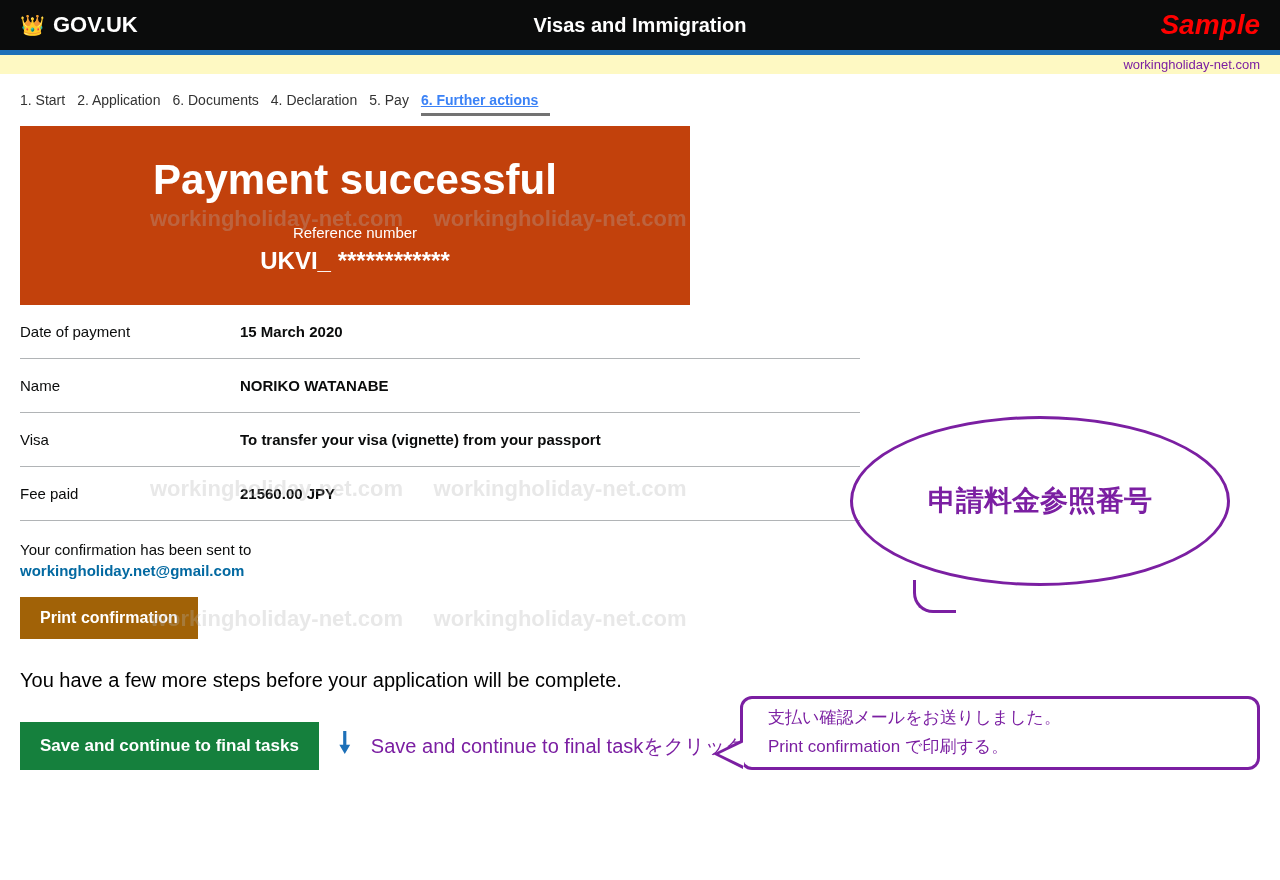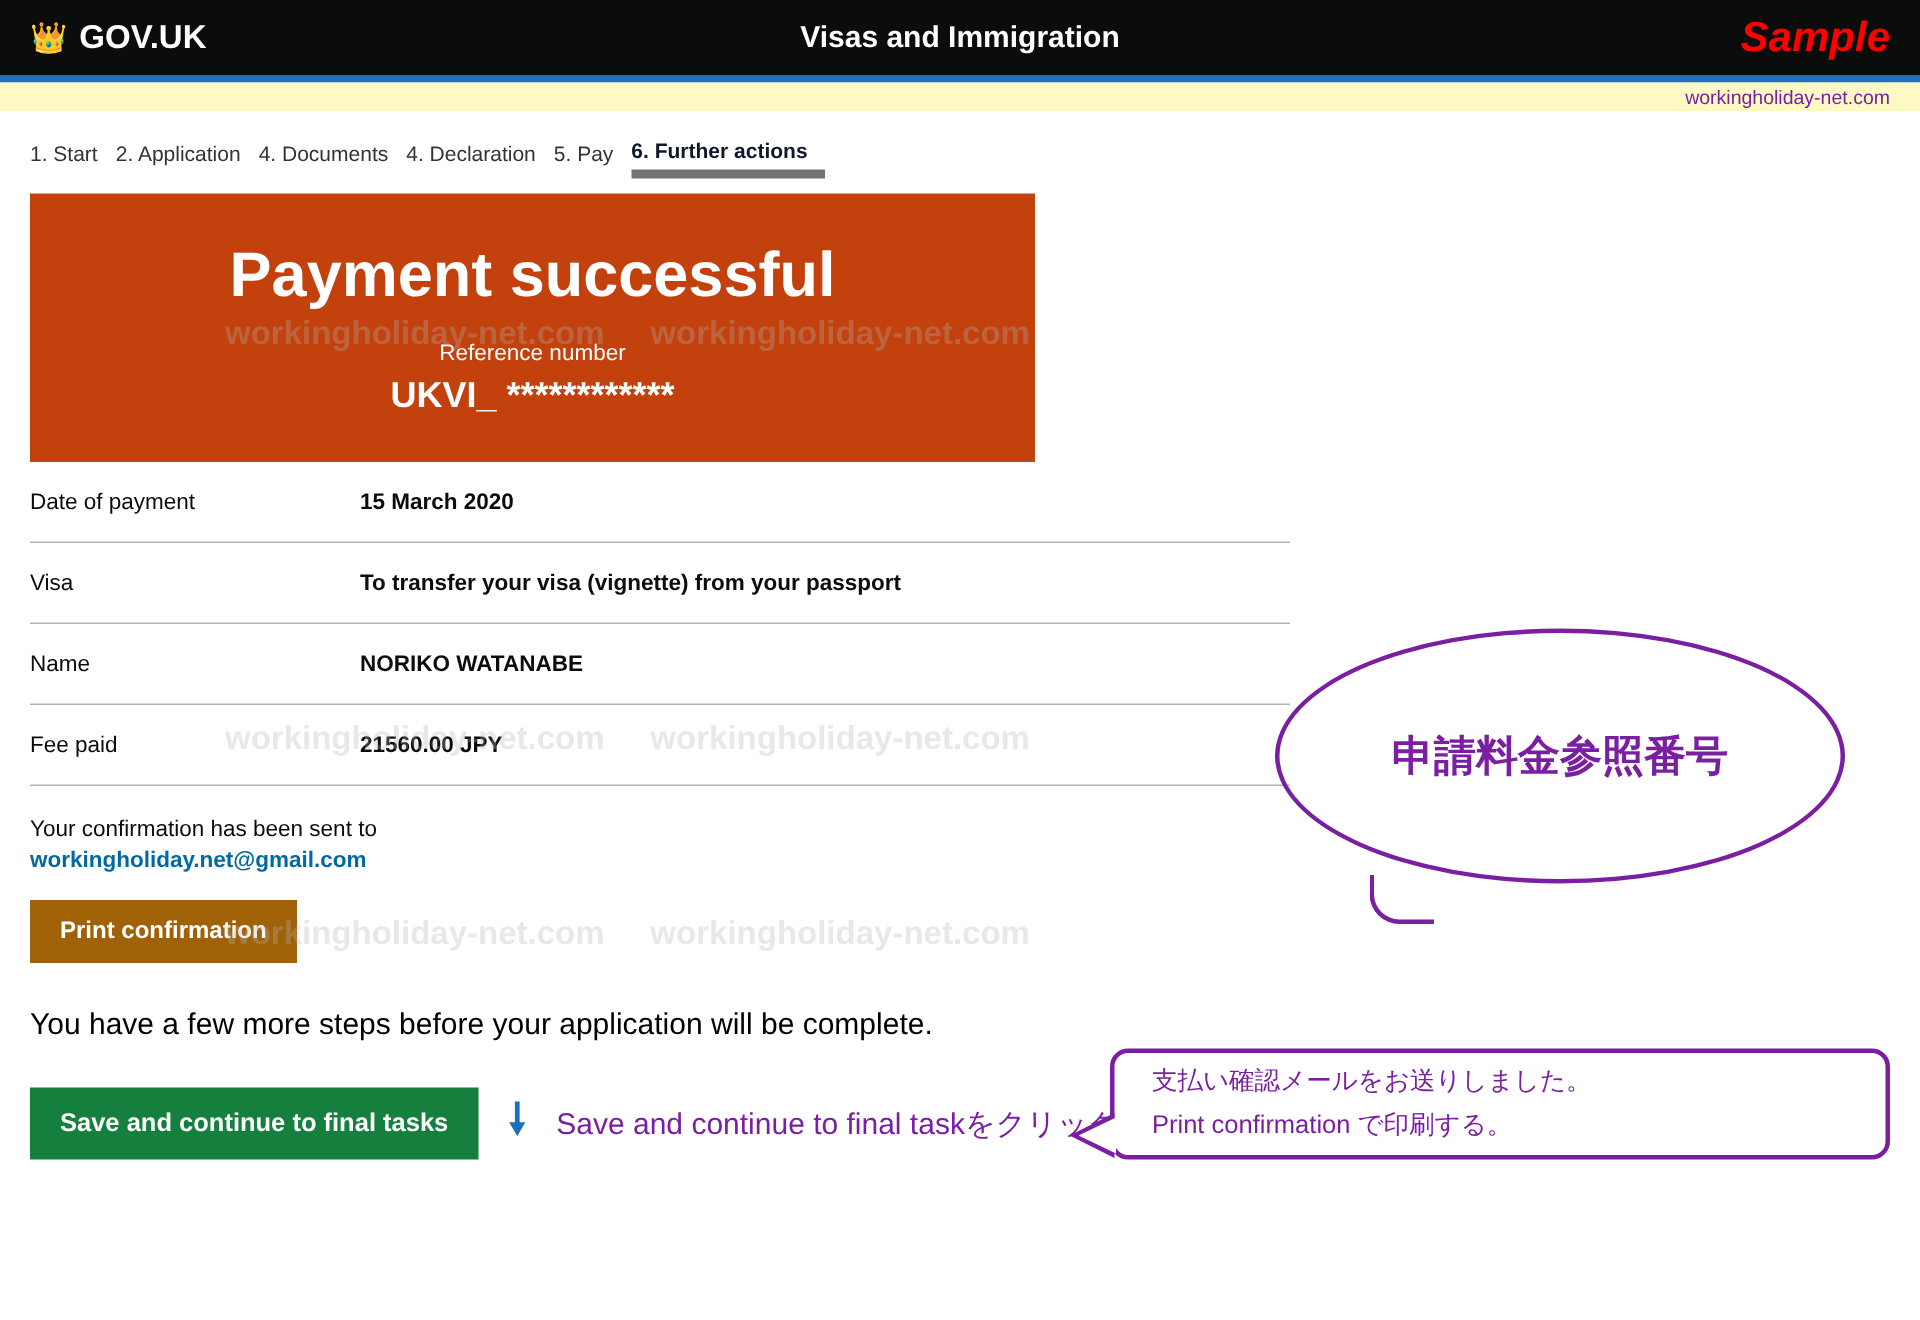"4. Documents" a.progress-step { text: 4 -> 6 }
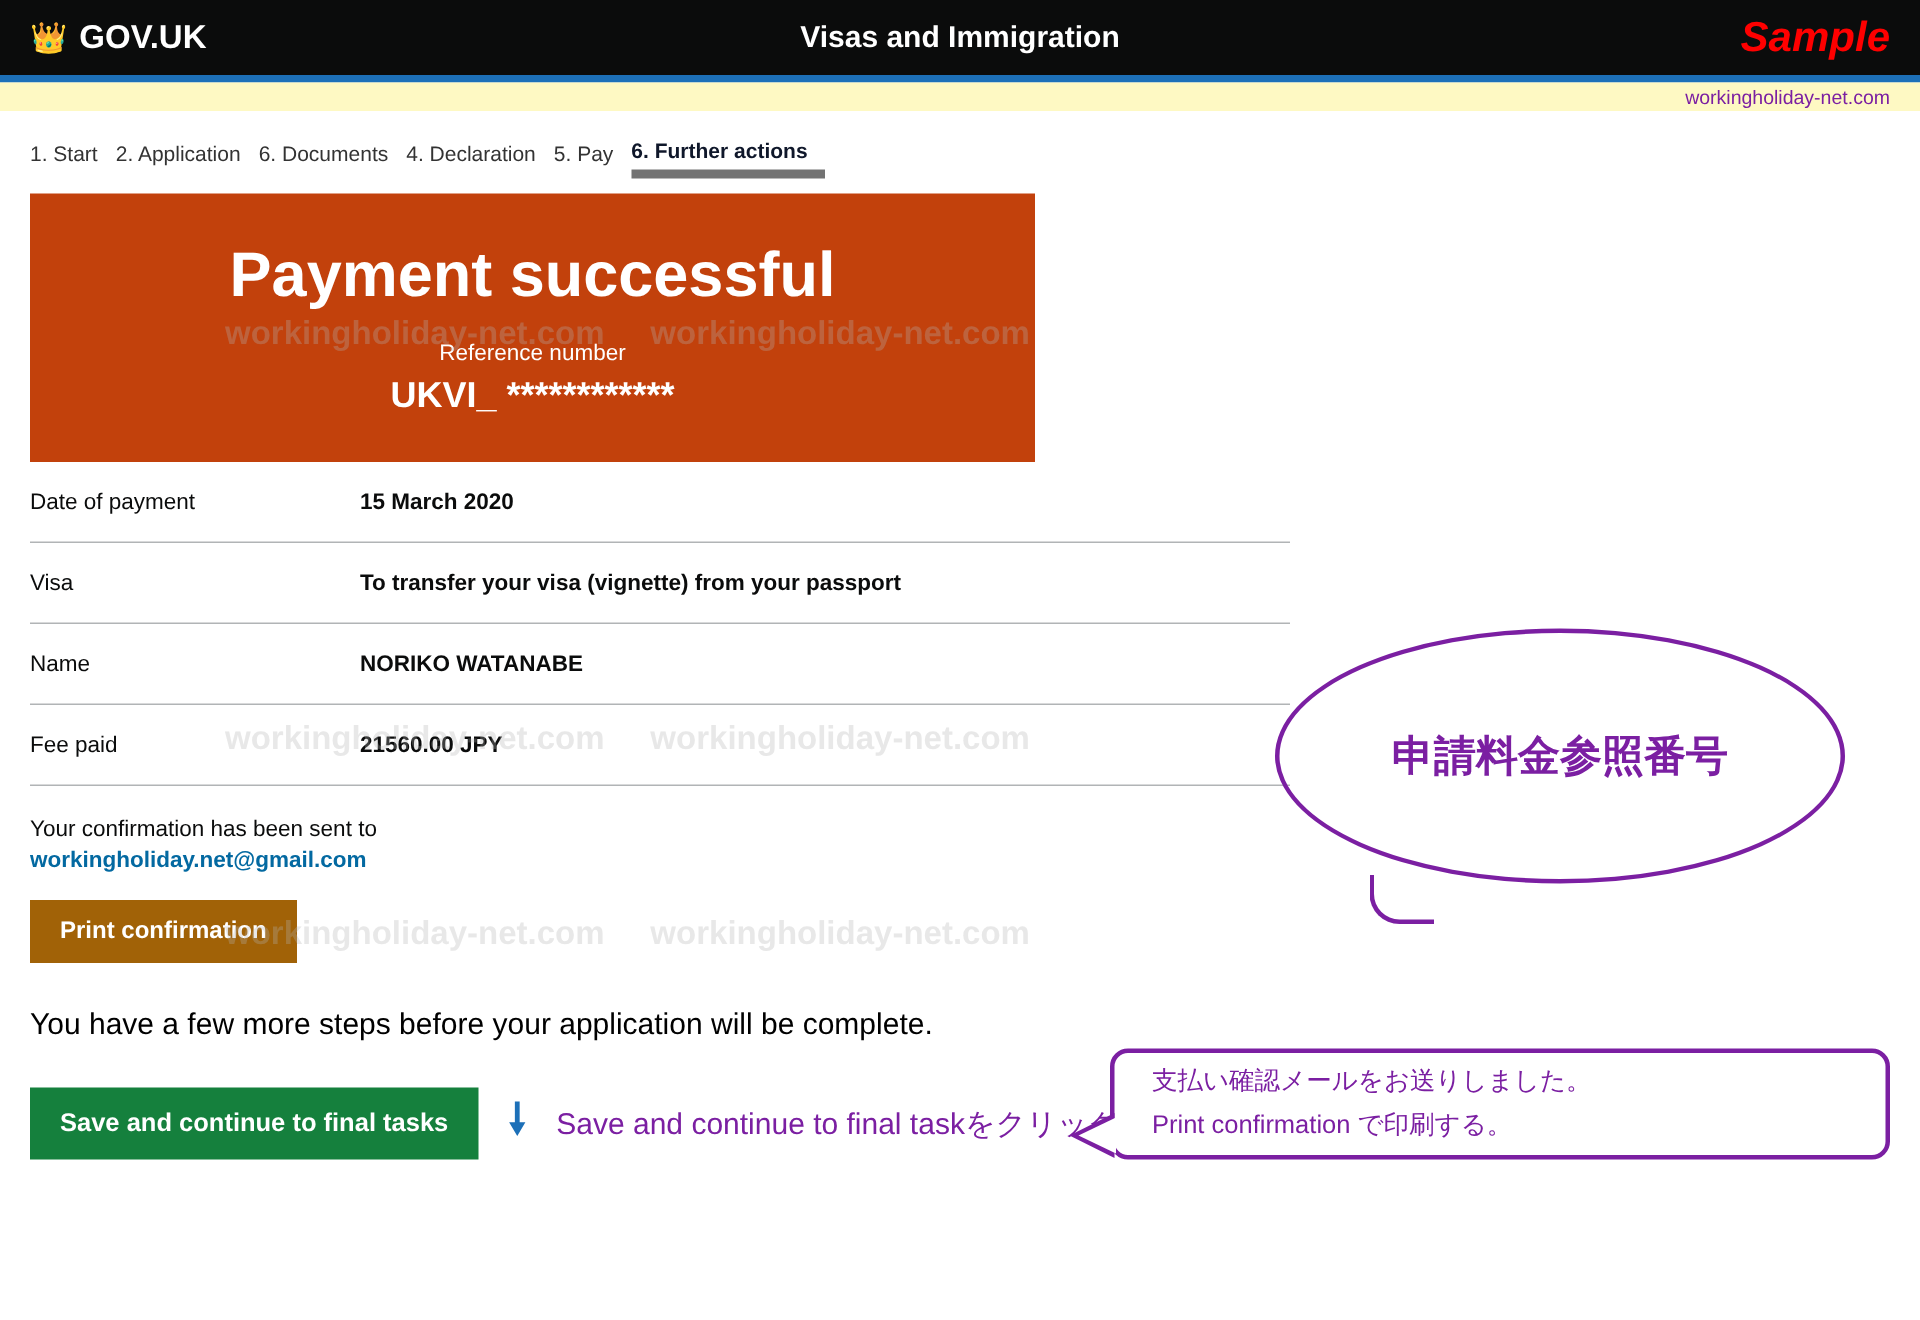"6. Further actions" .progress-step.active { border-bottom: 6px solid #737373 -> 3px solid #737373; color: #0f172a -> #3b82f6; text-decoration: none -> underline }
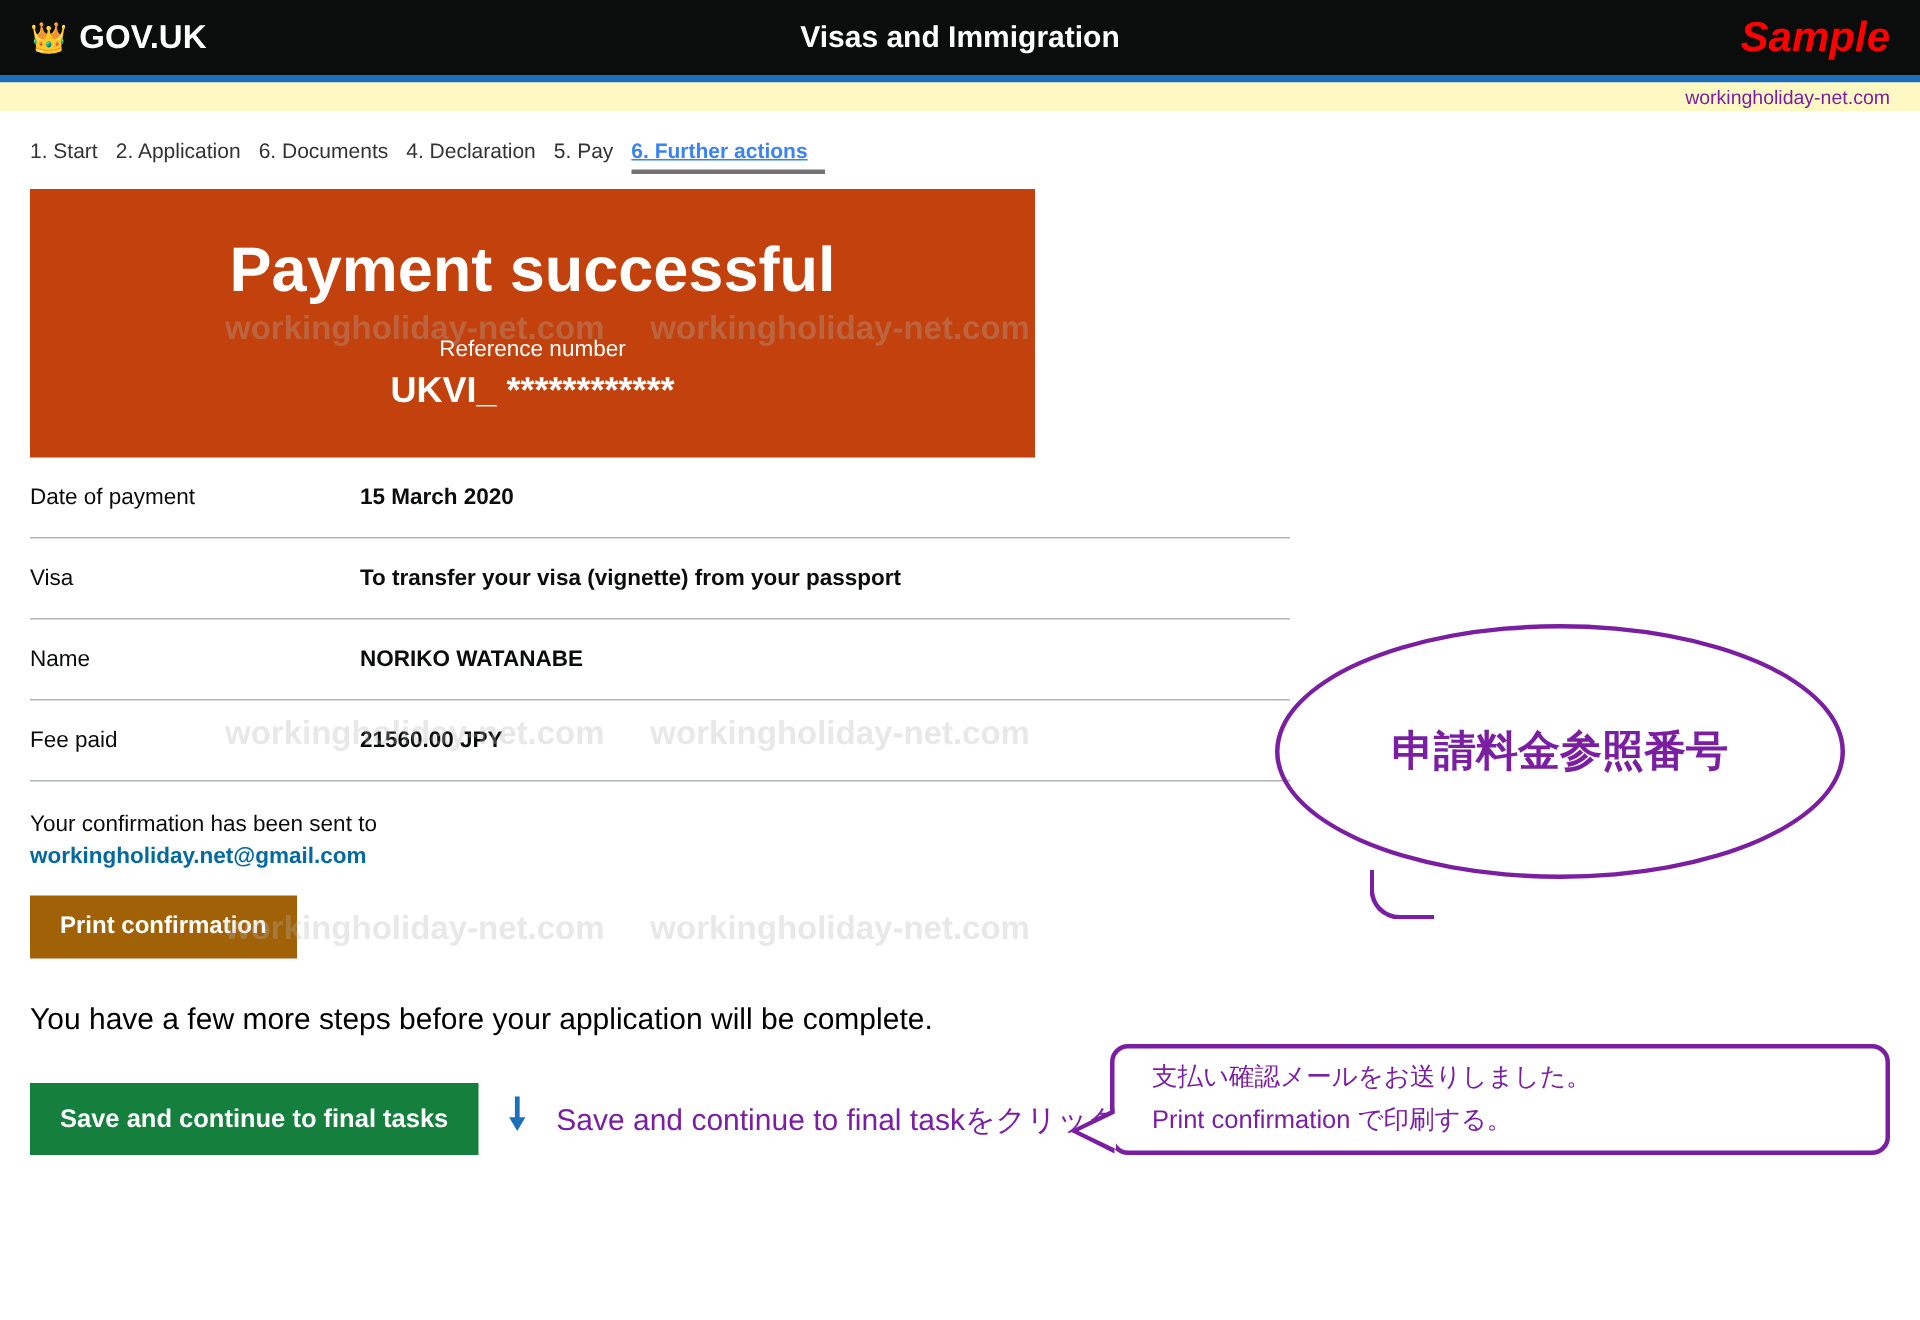"Visa" div.detail-row { order: before "Name" -> after "Name" }
